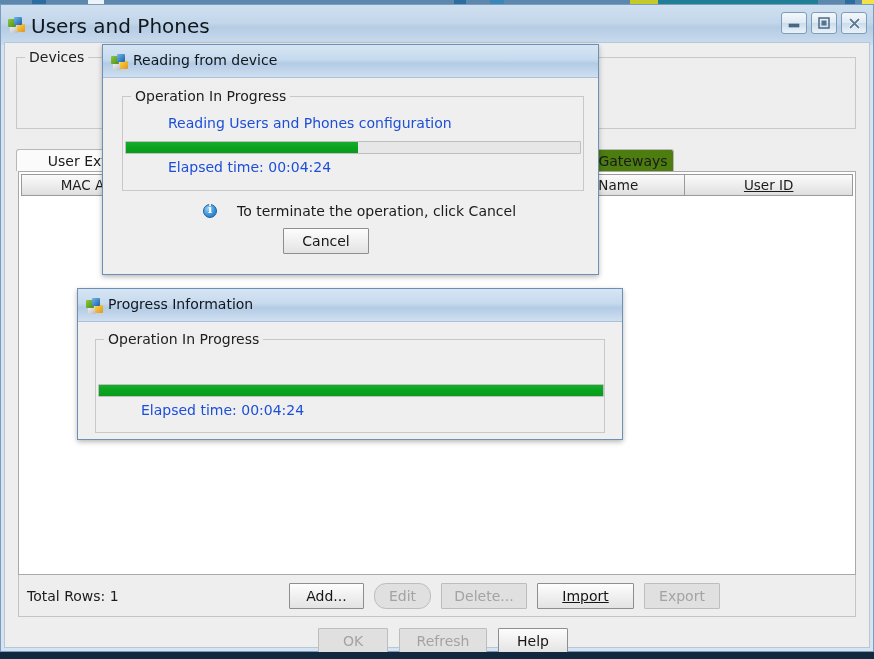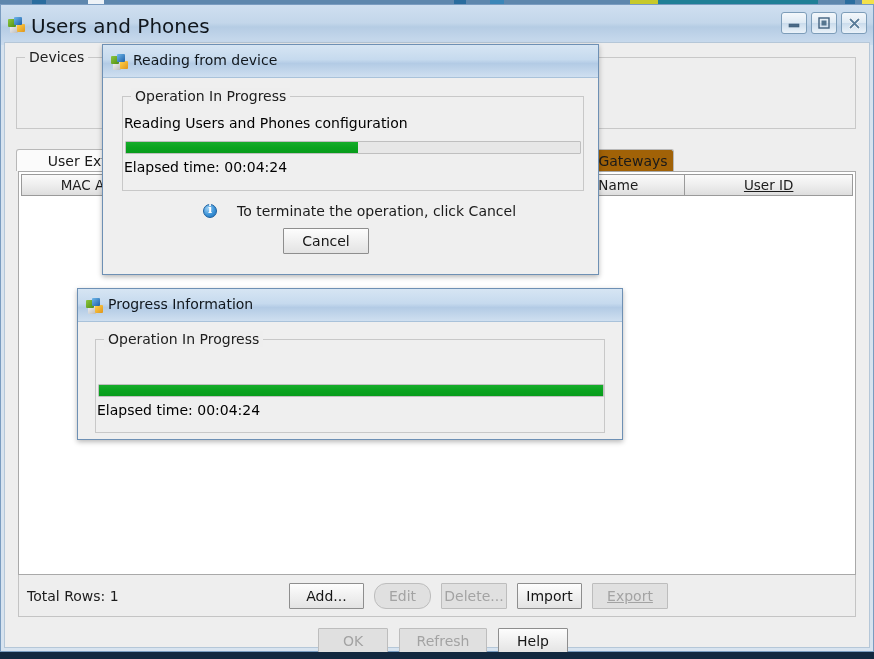"Reading Users and Phones configuration" .dlg-text { color: #000000 -> #1d4ed8; padding-left: none -> 44px }
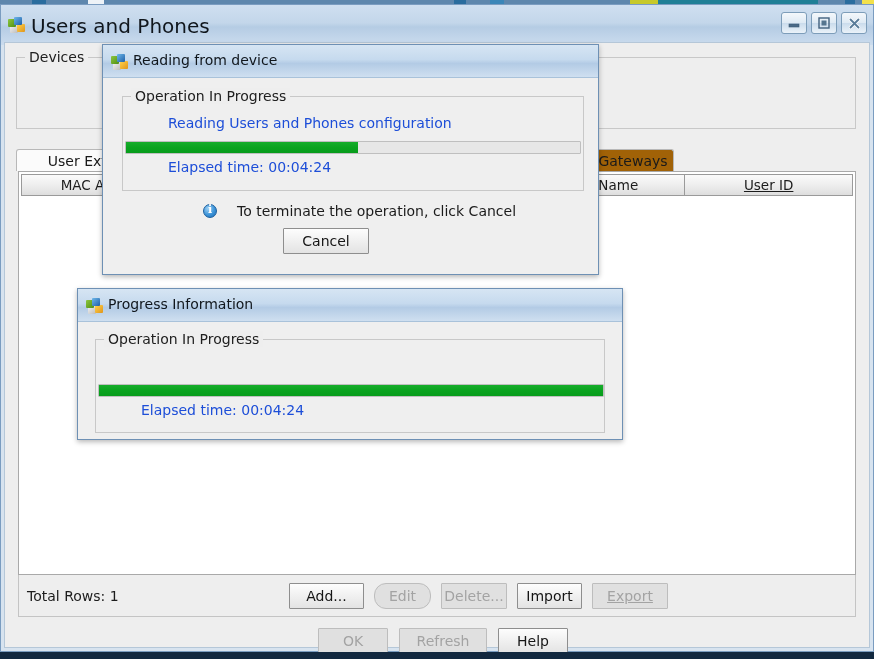"Gateways" .tab { background: #a16207 -> #4d7c0f }
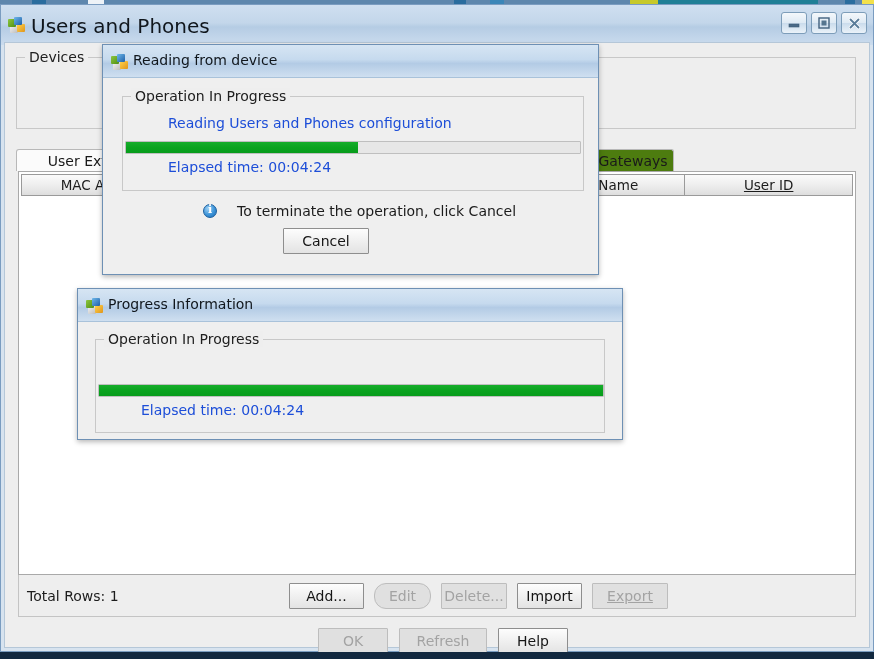"Delete..." div.btn { width: 66px -> 86px }
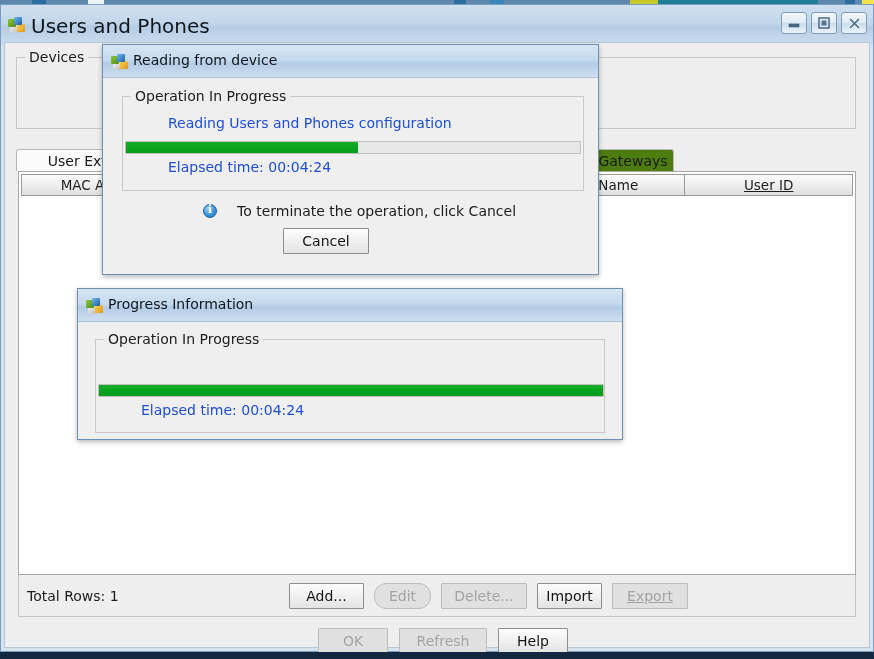"Import" div.btn { text-decoration: none -> underline; width: 65px -> 97px }
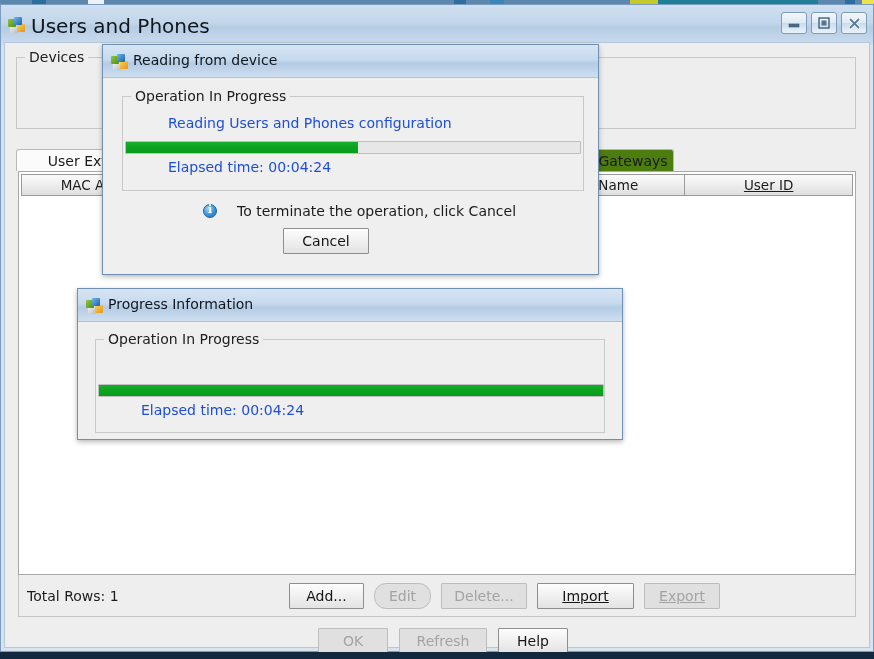"Export" div.btn { text-decoration: underline -> none }
